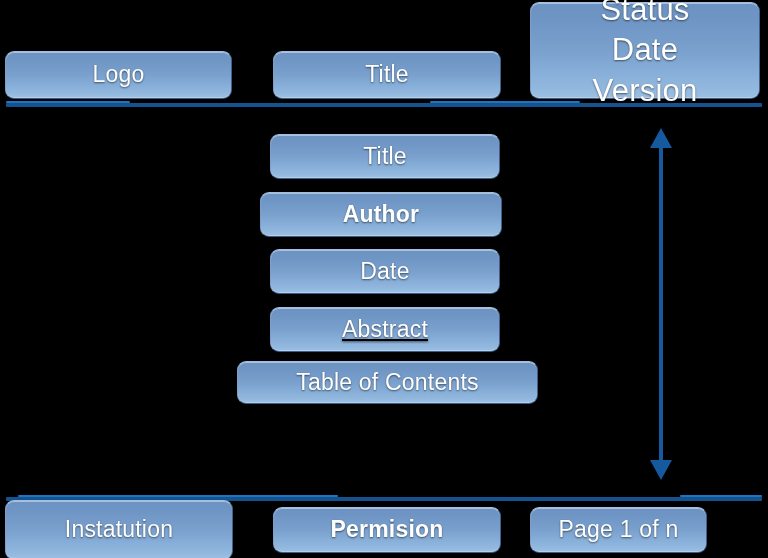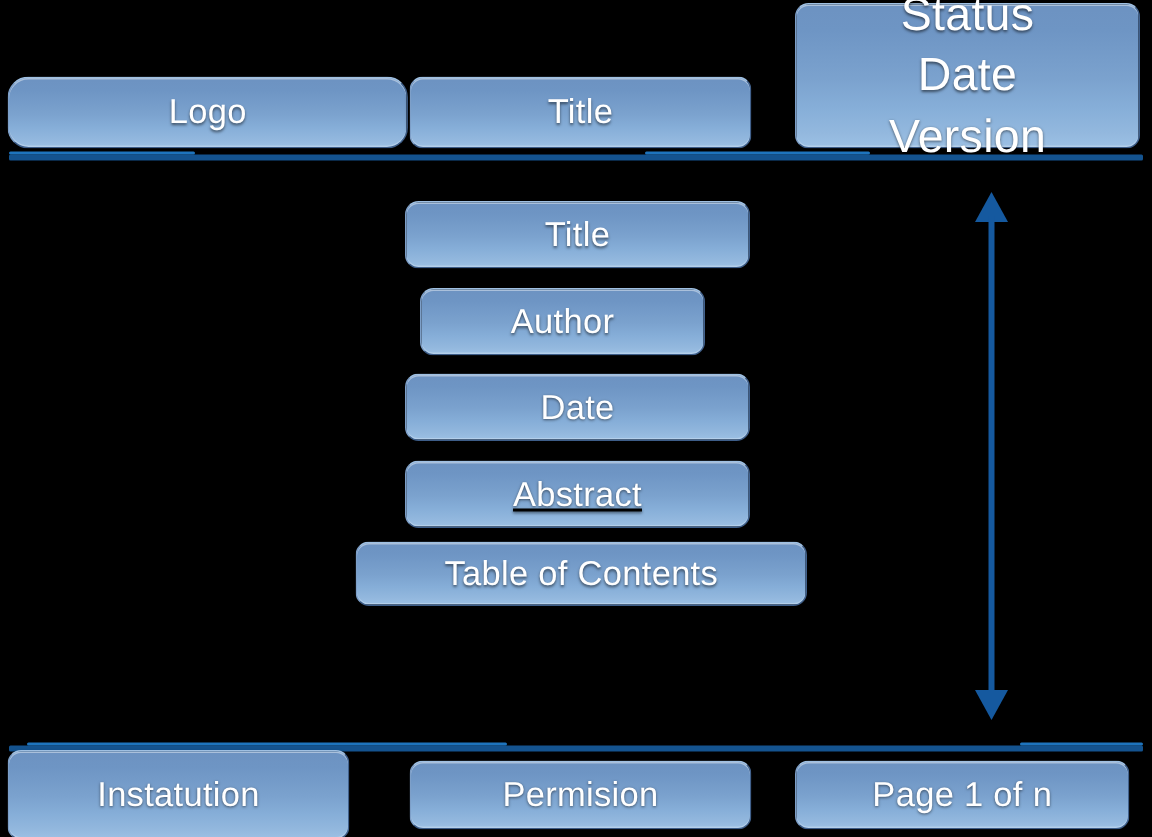"Logo" div.box { border-radius: 14px -> none; width: 267px -> 227px }
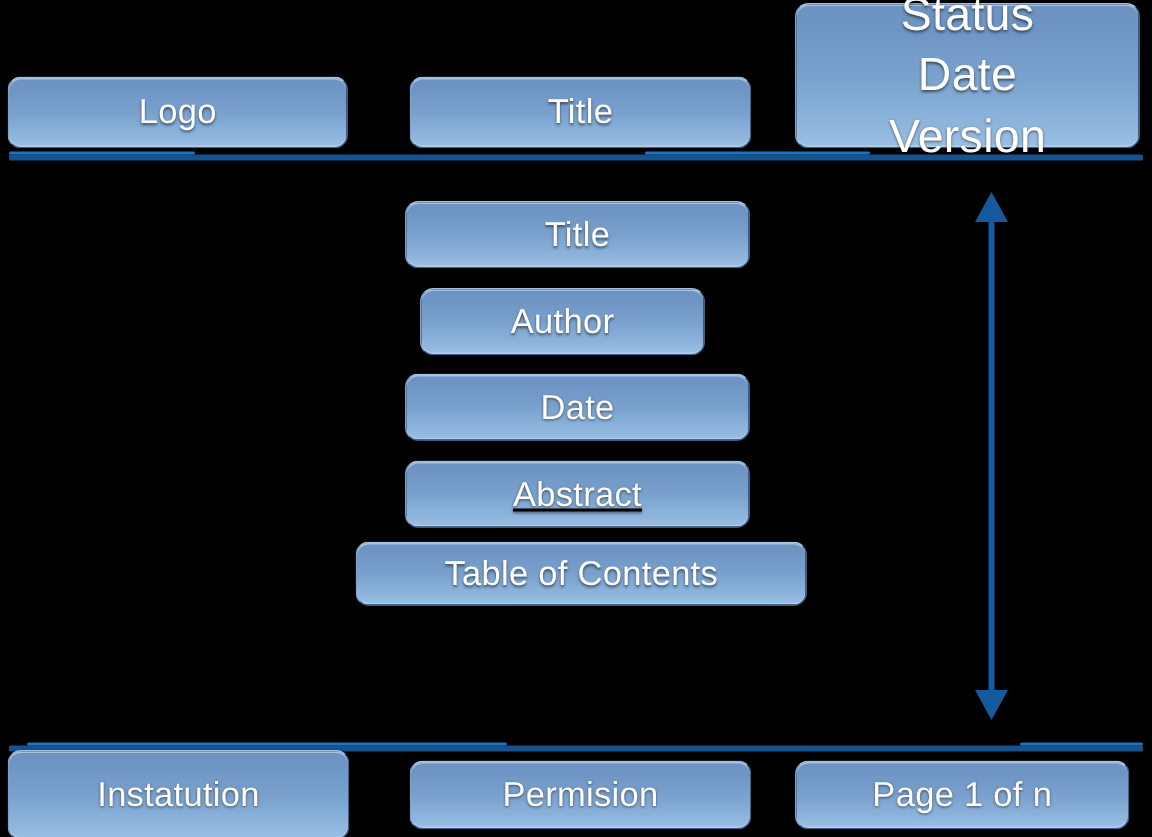"Author" div.box { font-weight: none -> bold; left: 280px -> 260px; width: 190px -> 242px }
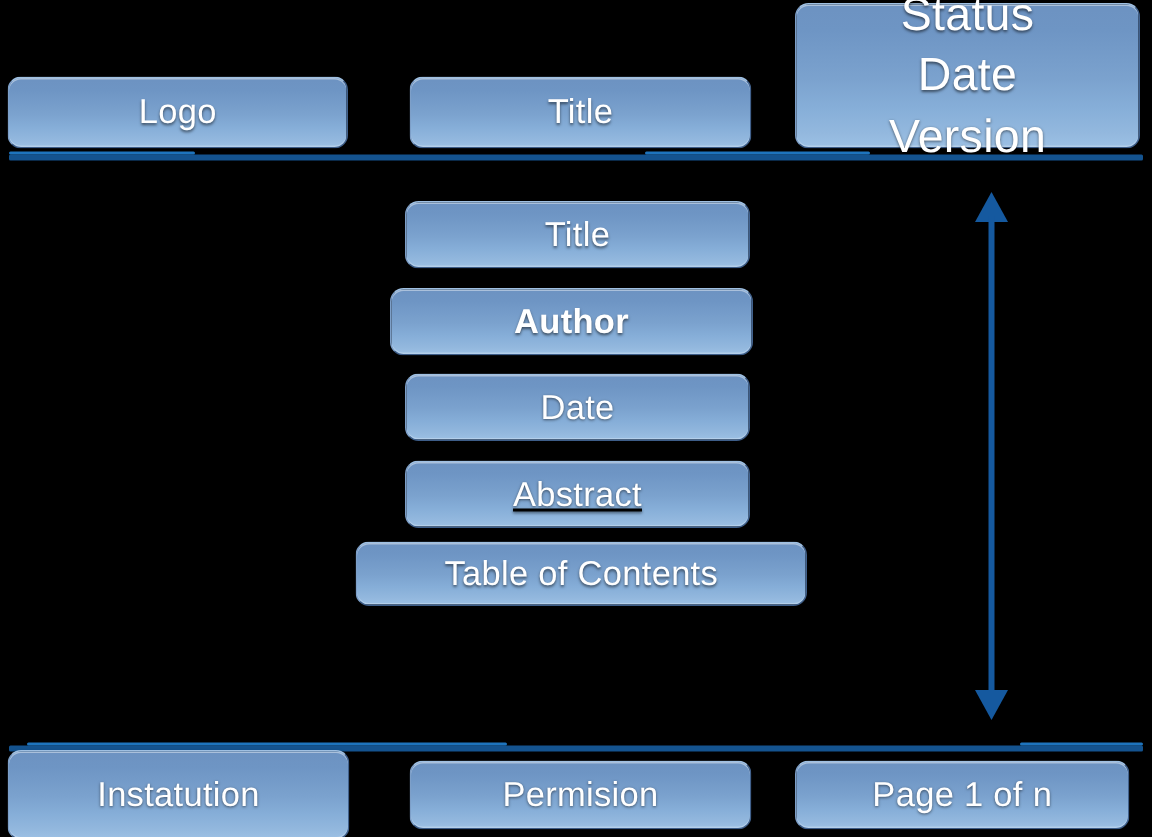"Permision" div.box { font-weight: none -> bold }
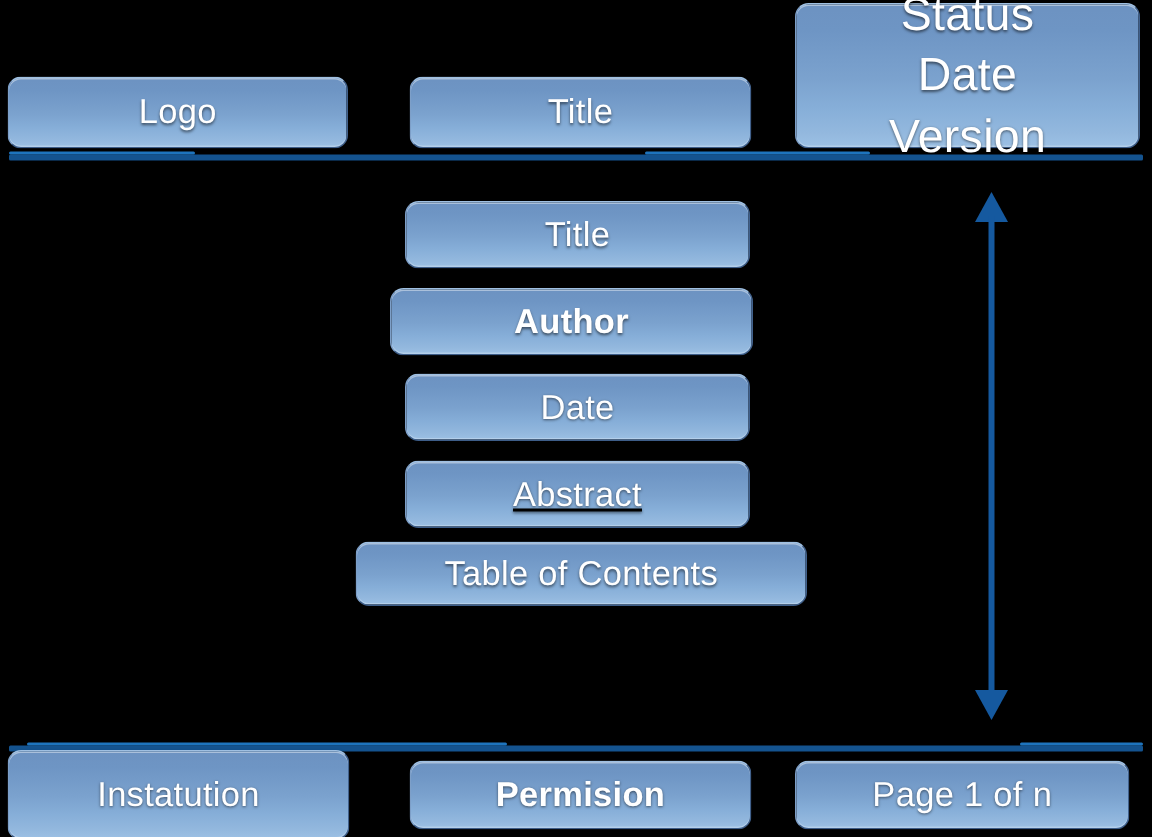"Page 1 of n" div.box { width: 223px -> 177px }
